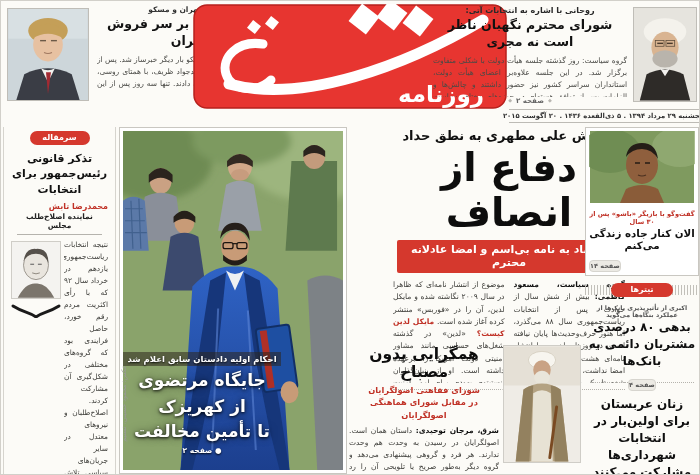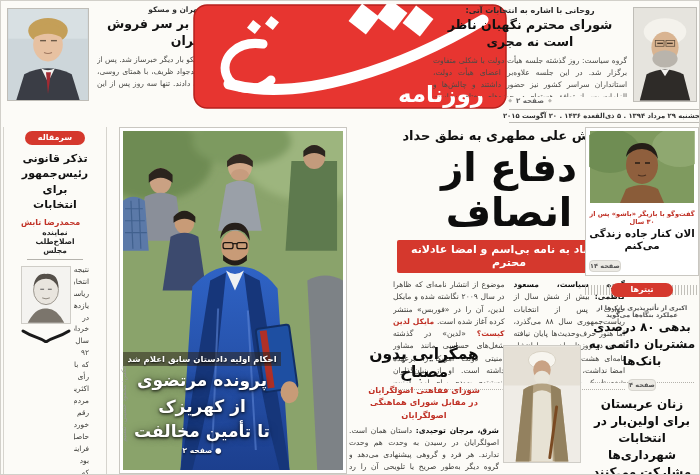"سرمقاله" .editorial { padding: 4px 17px -> 4px 7px; width: 104px -> 113px }
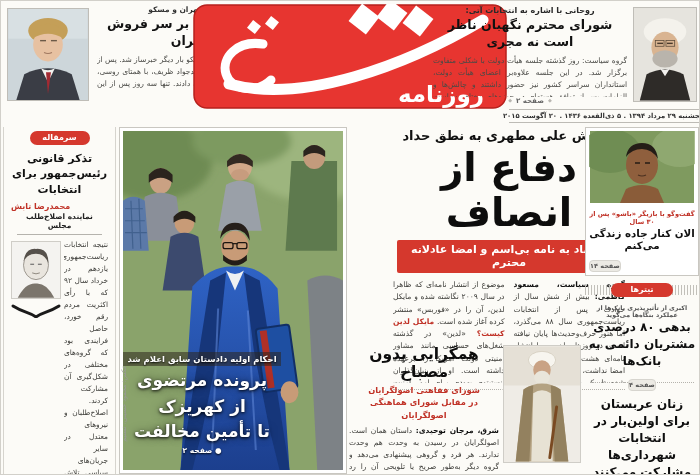"محمدرضا تابش" .ed-author { text-align: left -> right }
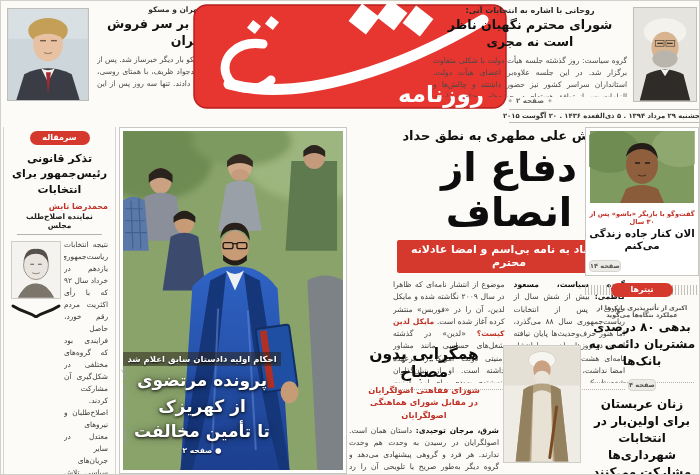"پرونده مرتضوی" div { text: پرونده -> جایگاه }
